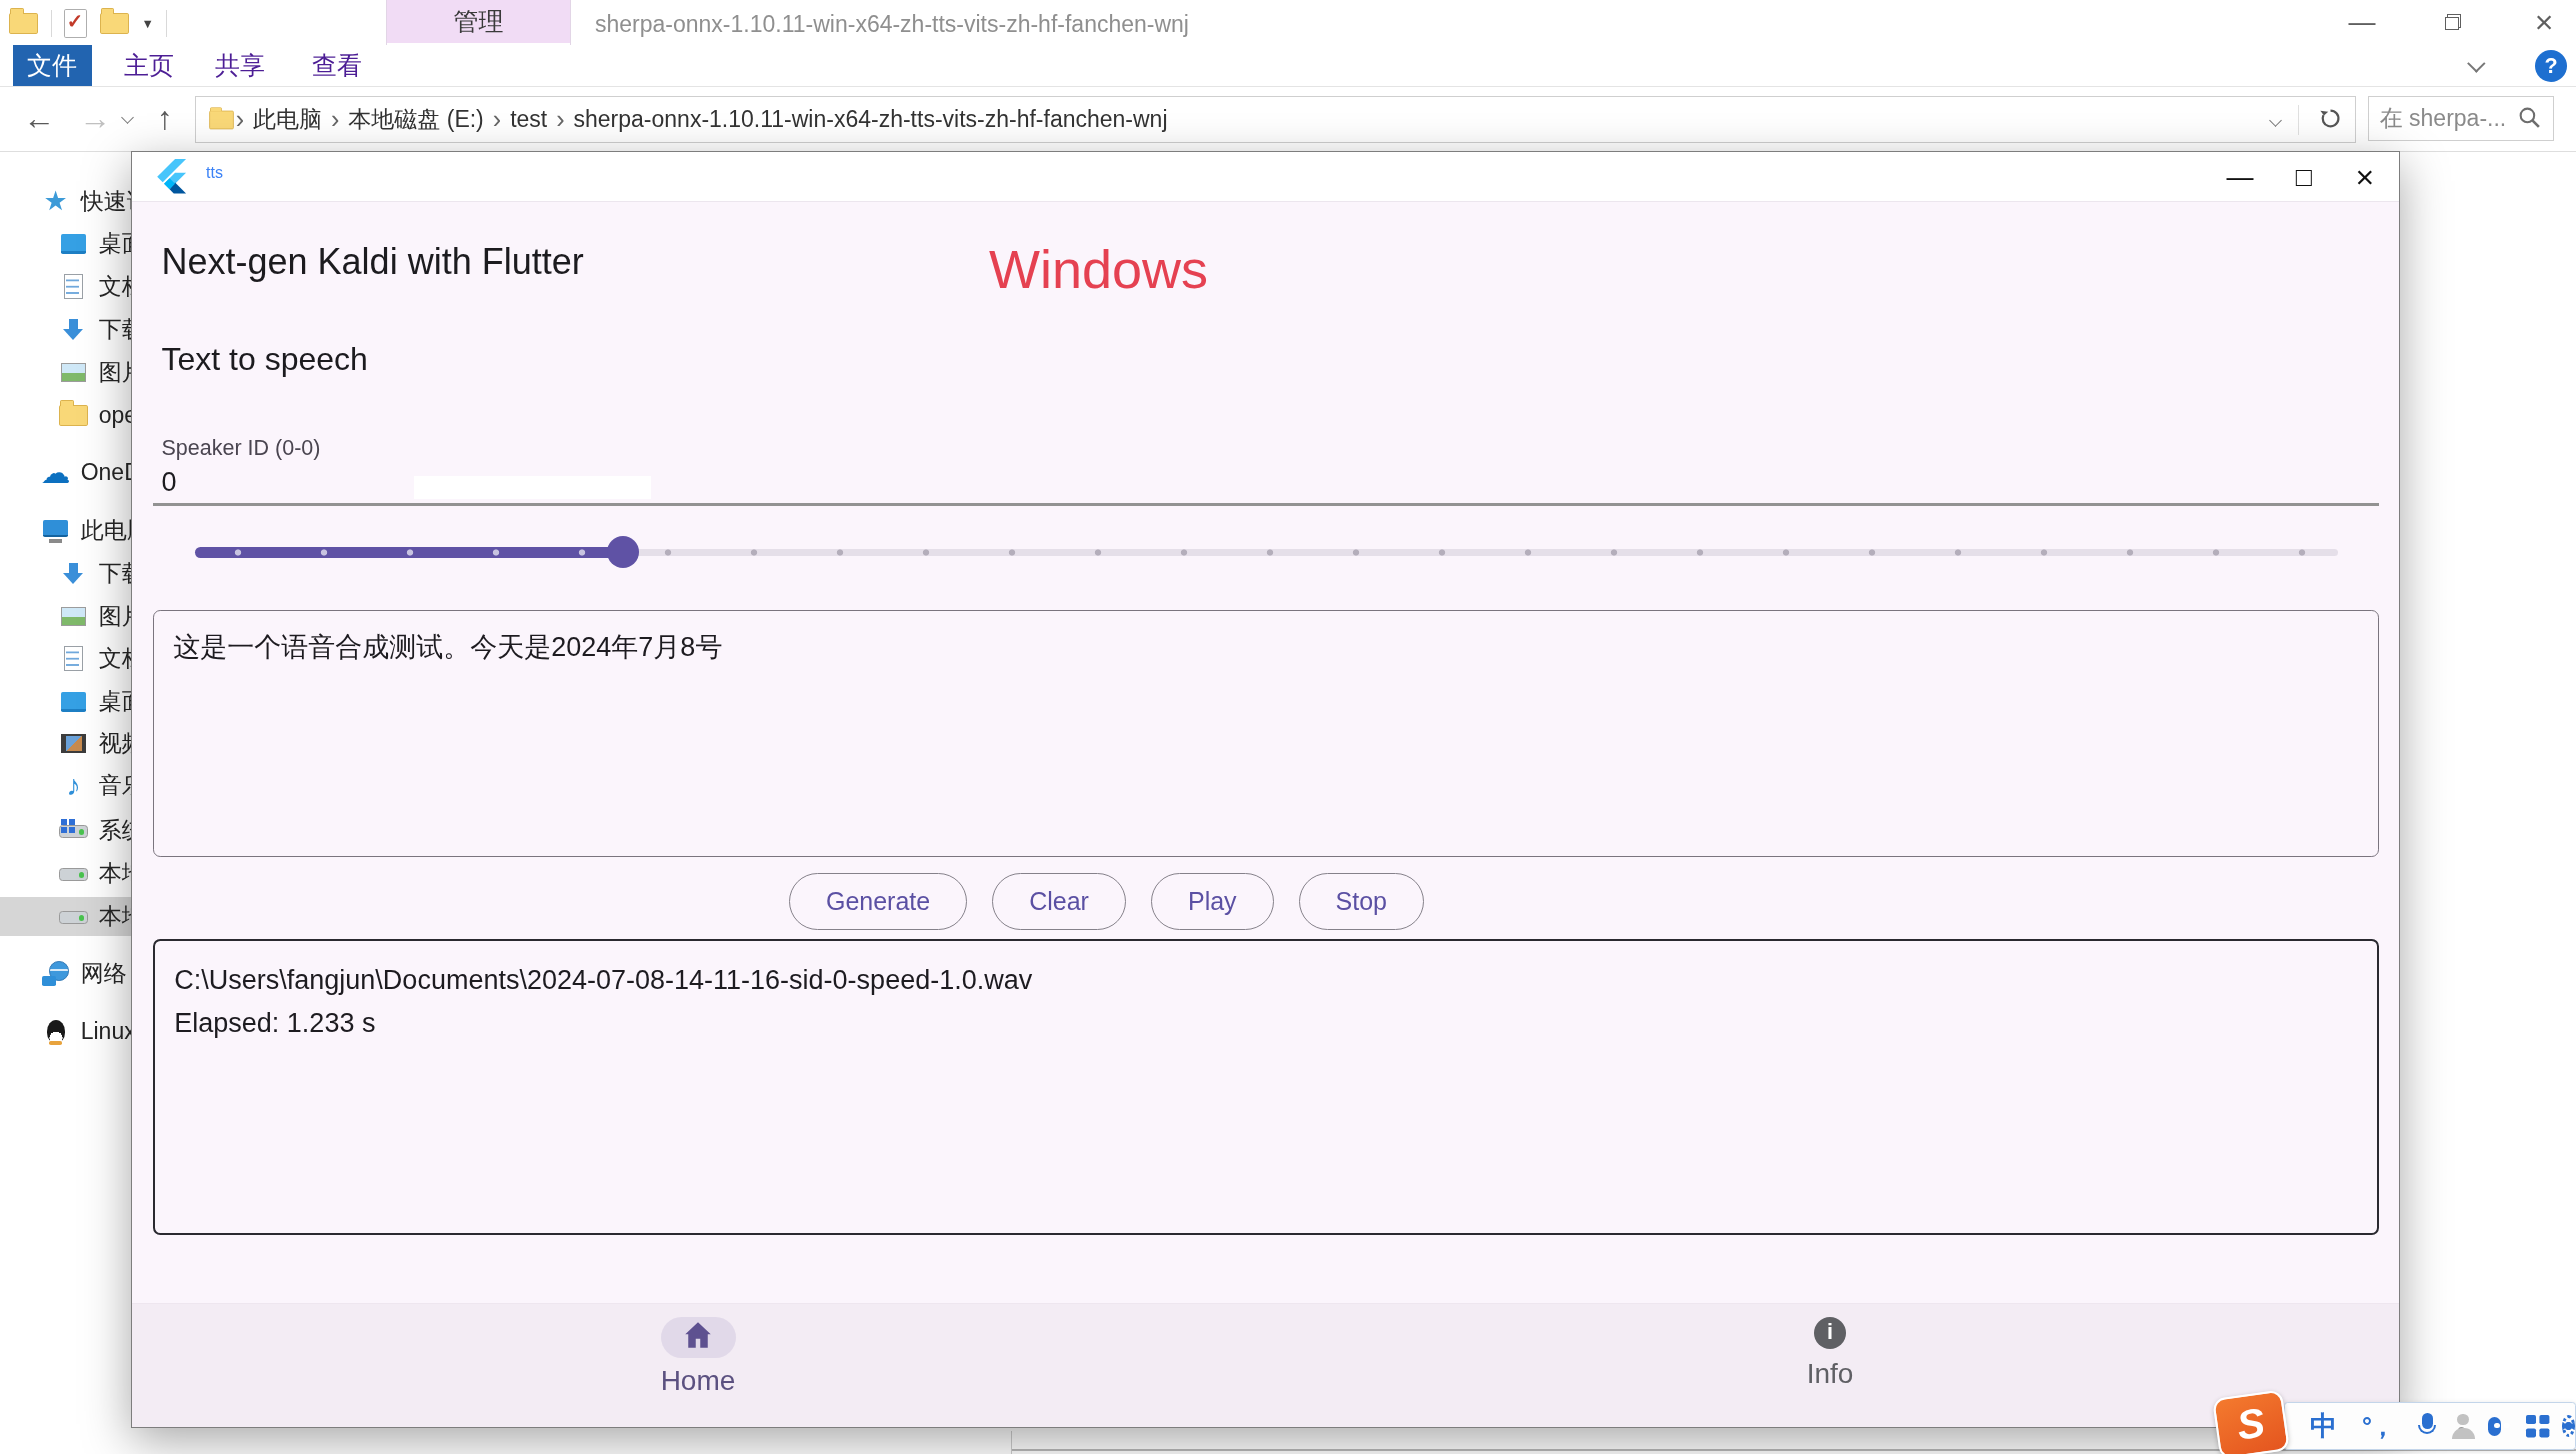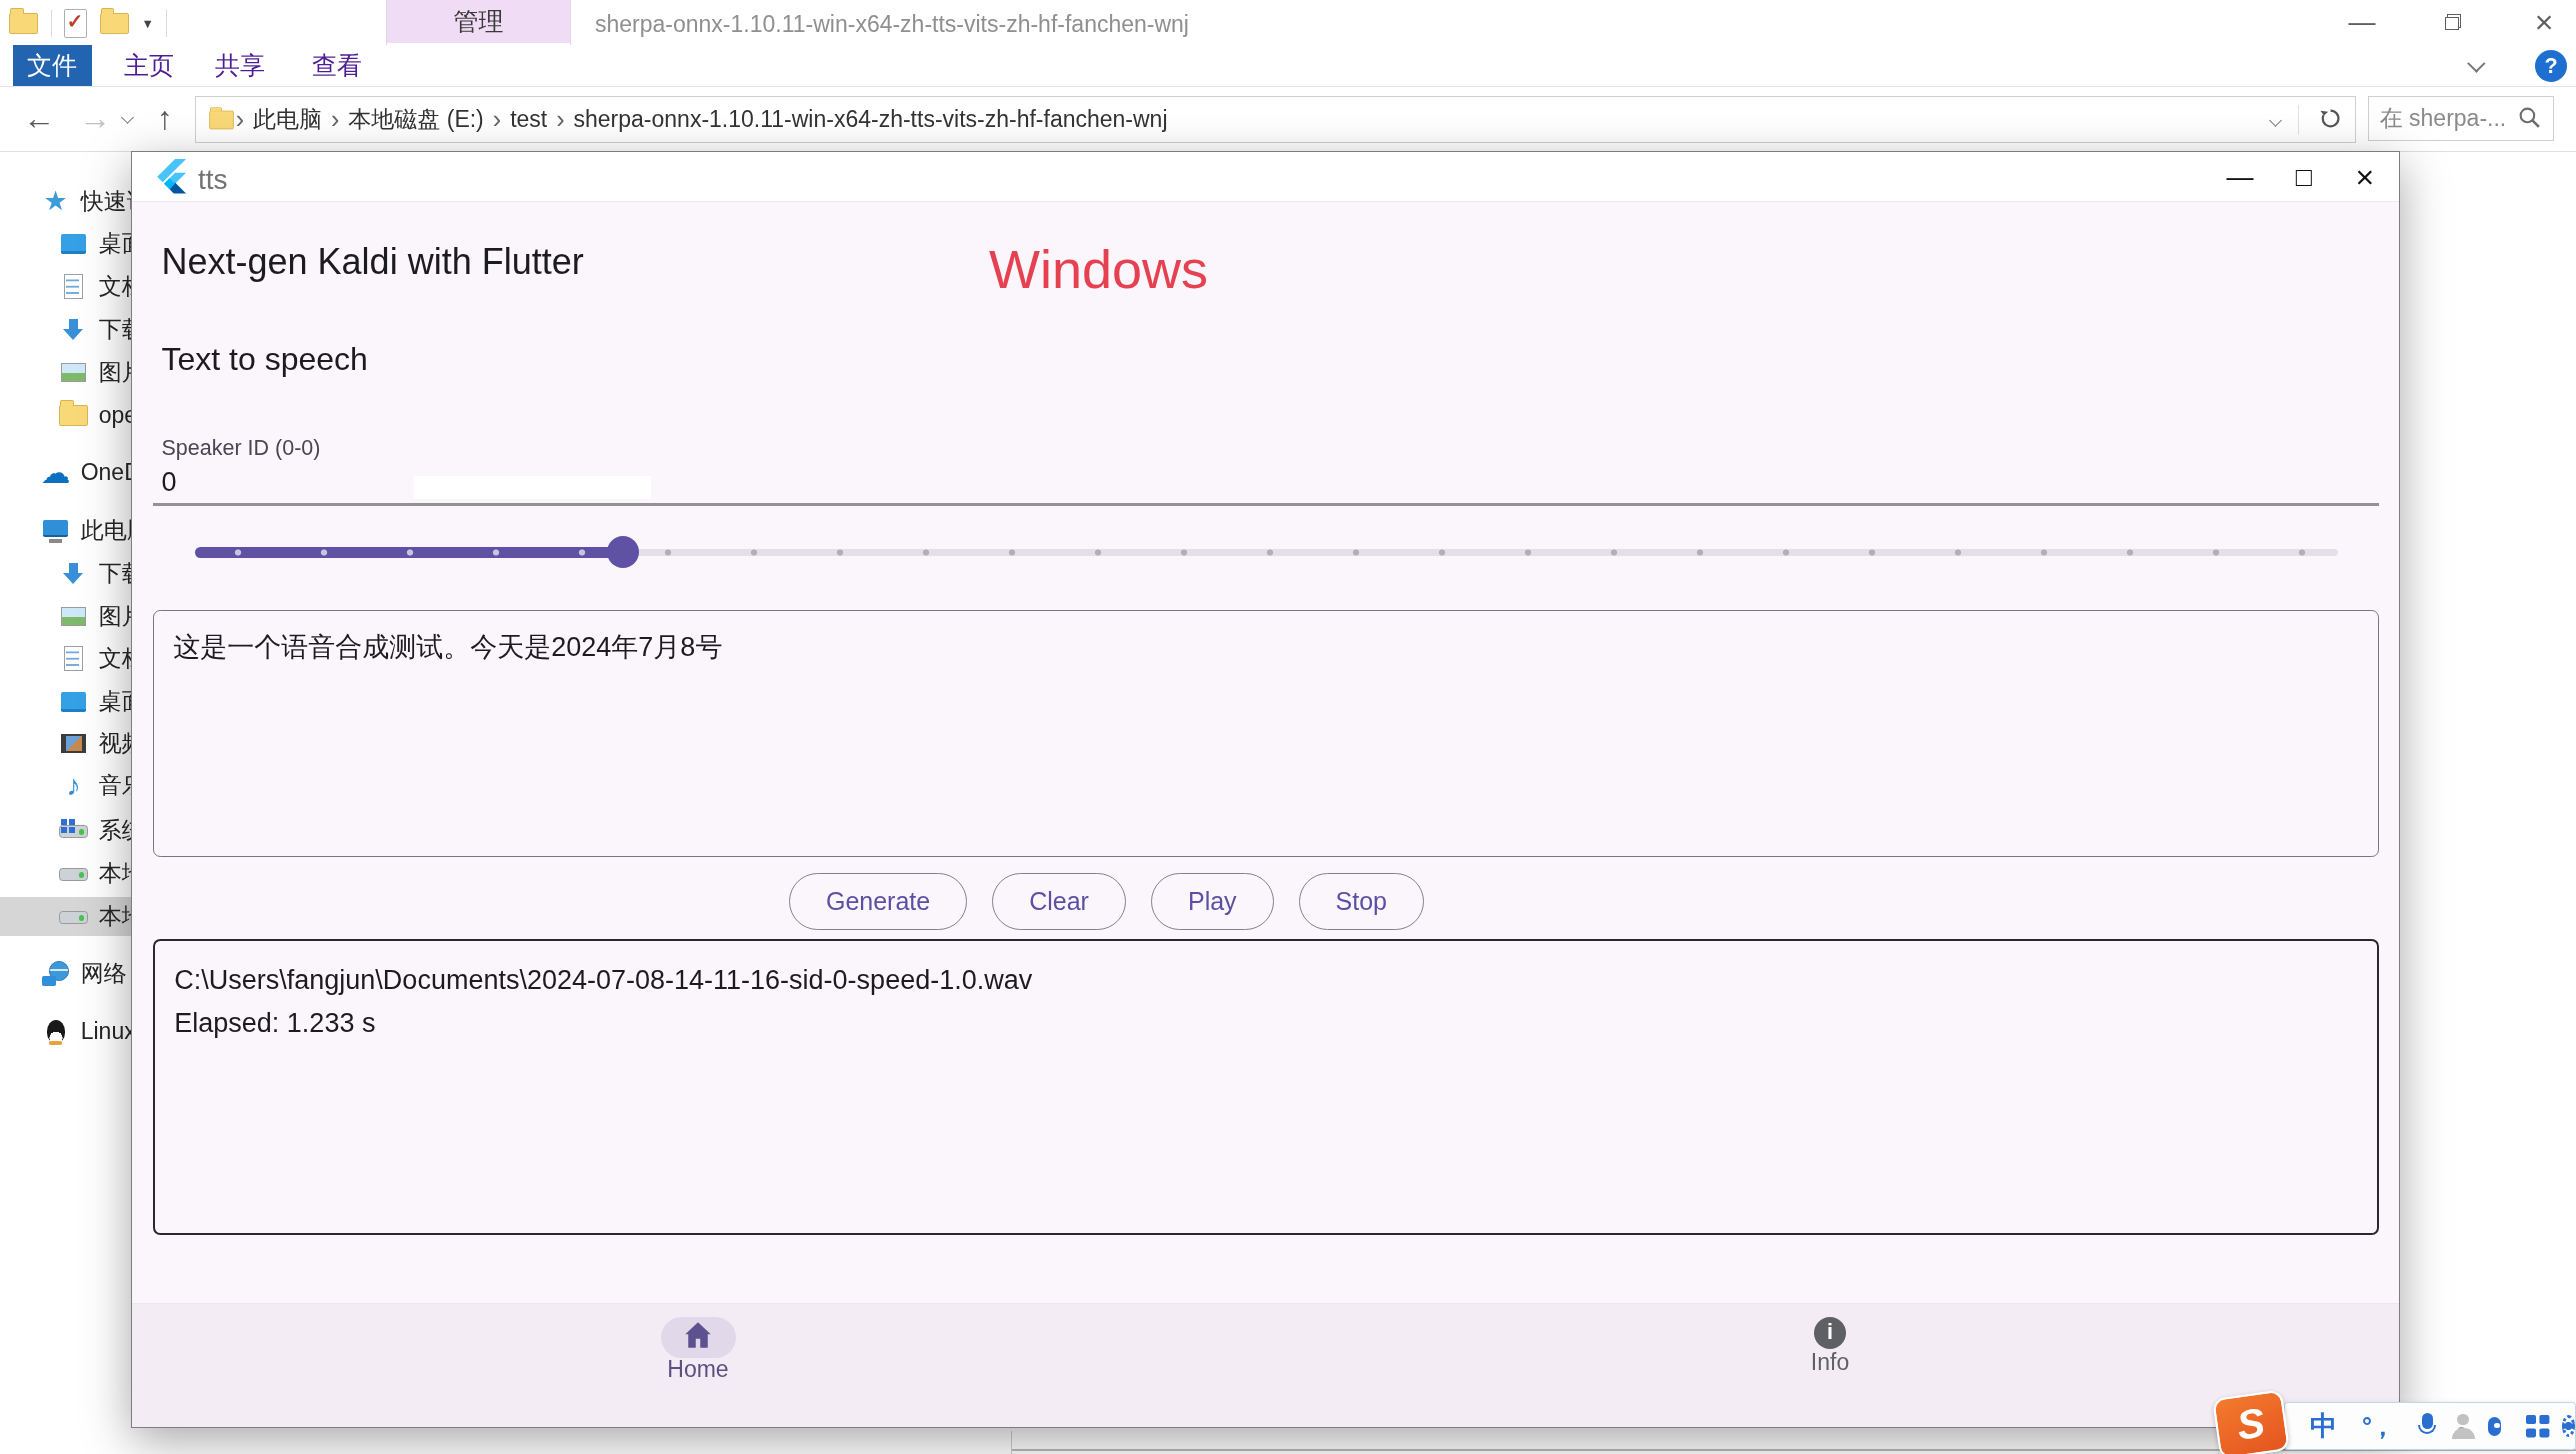"tts" .app-title { color: #737373 -> #3b82f6; font-size: 28px -> 16px; left: 66px -> 74px }
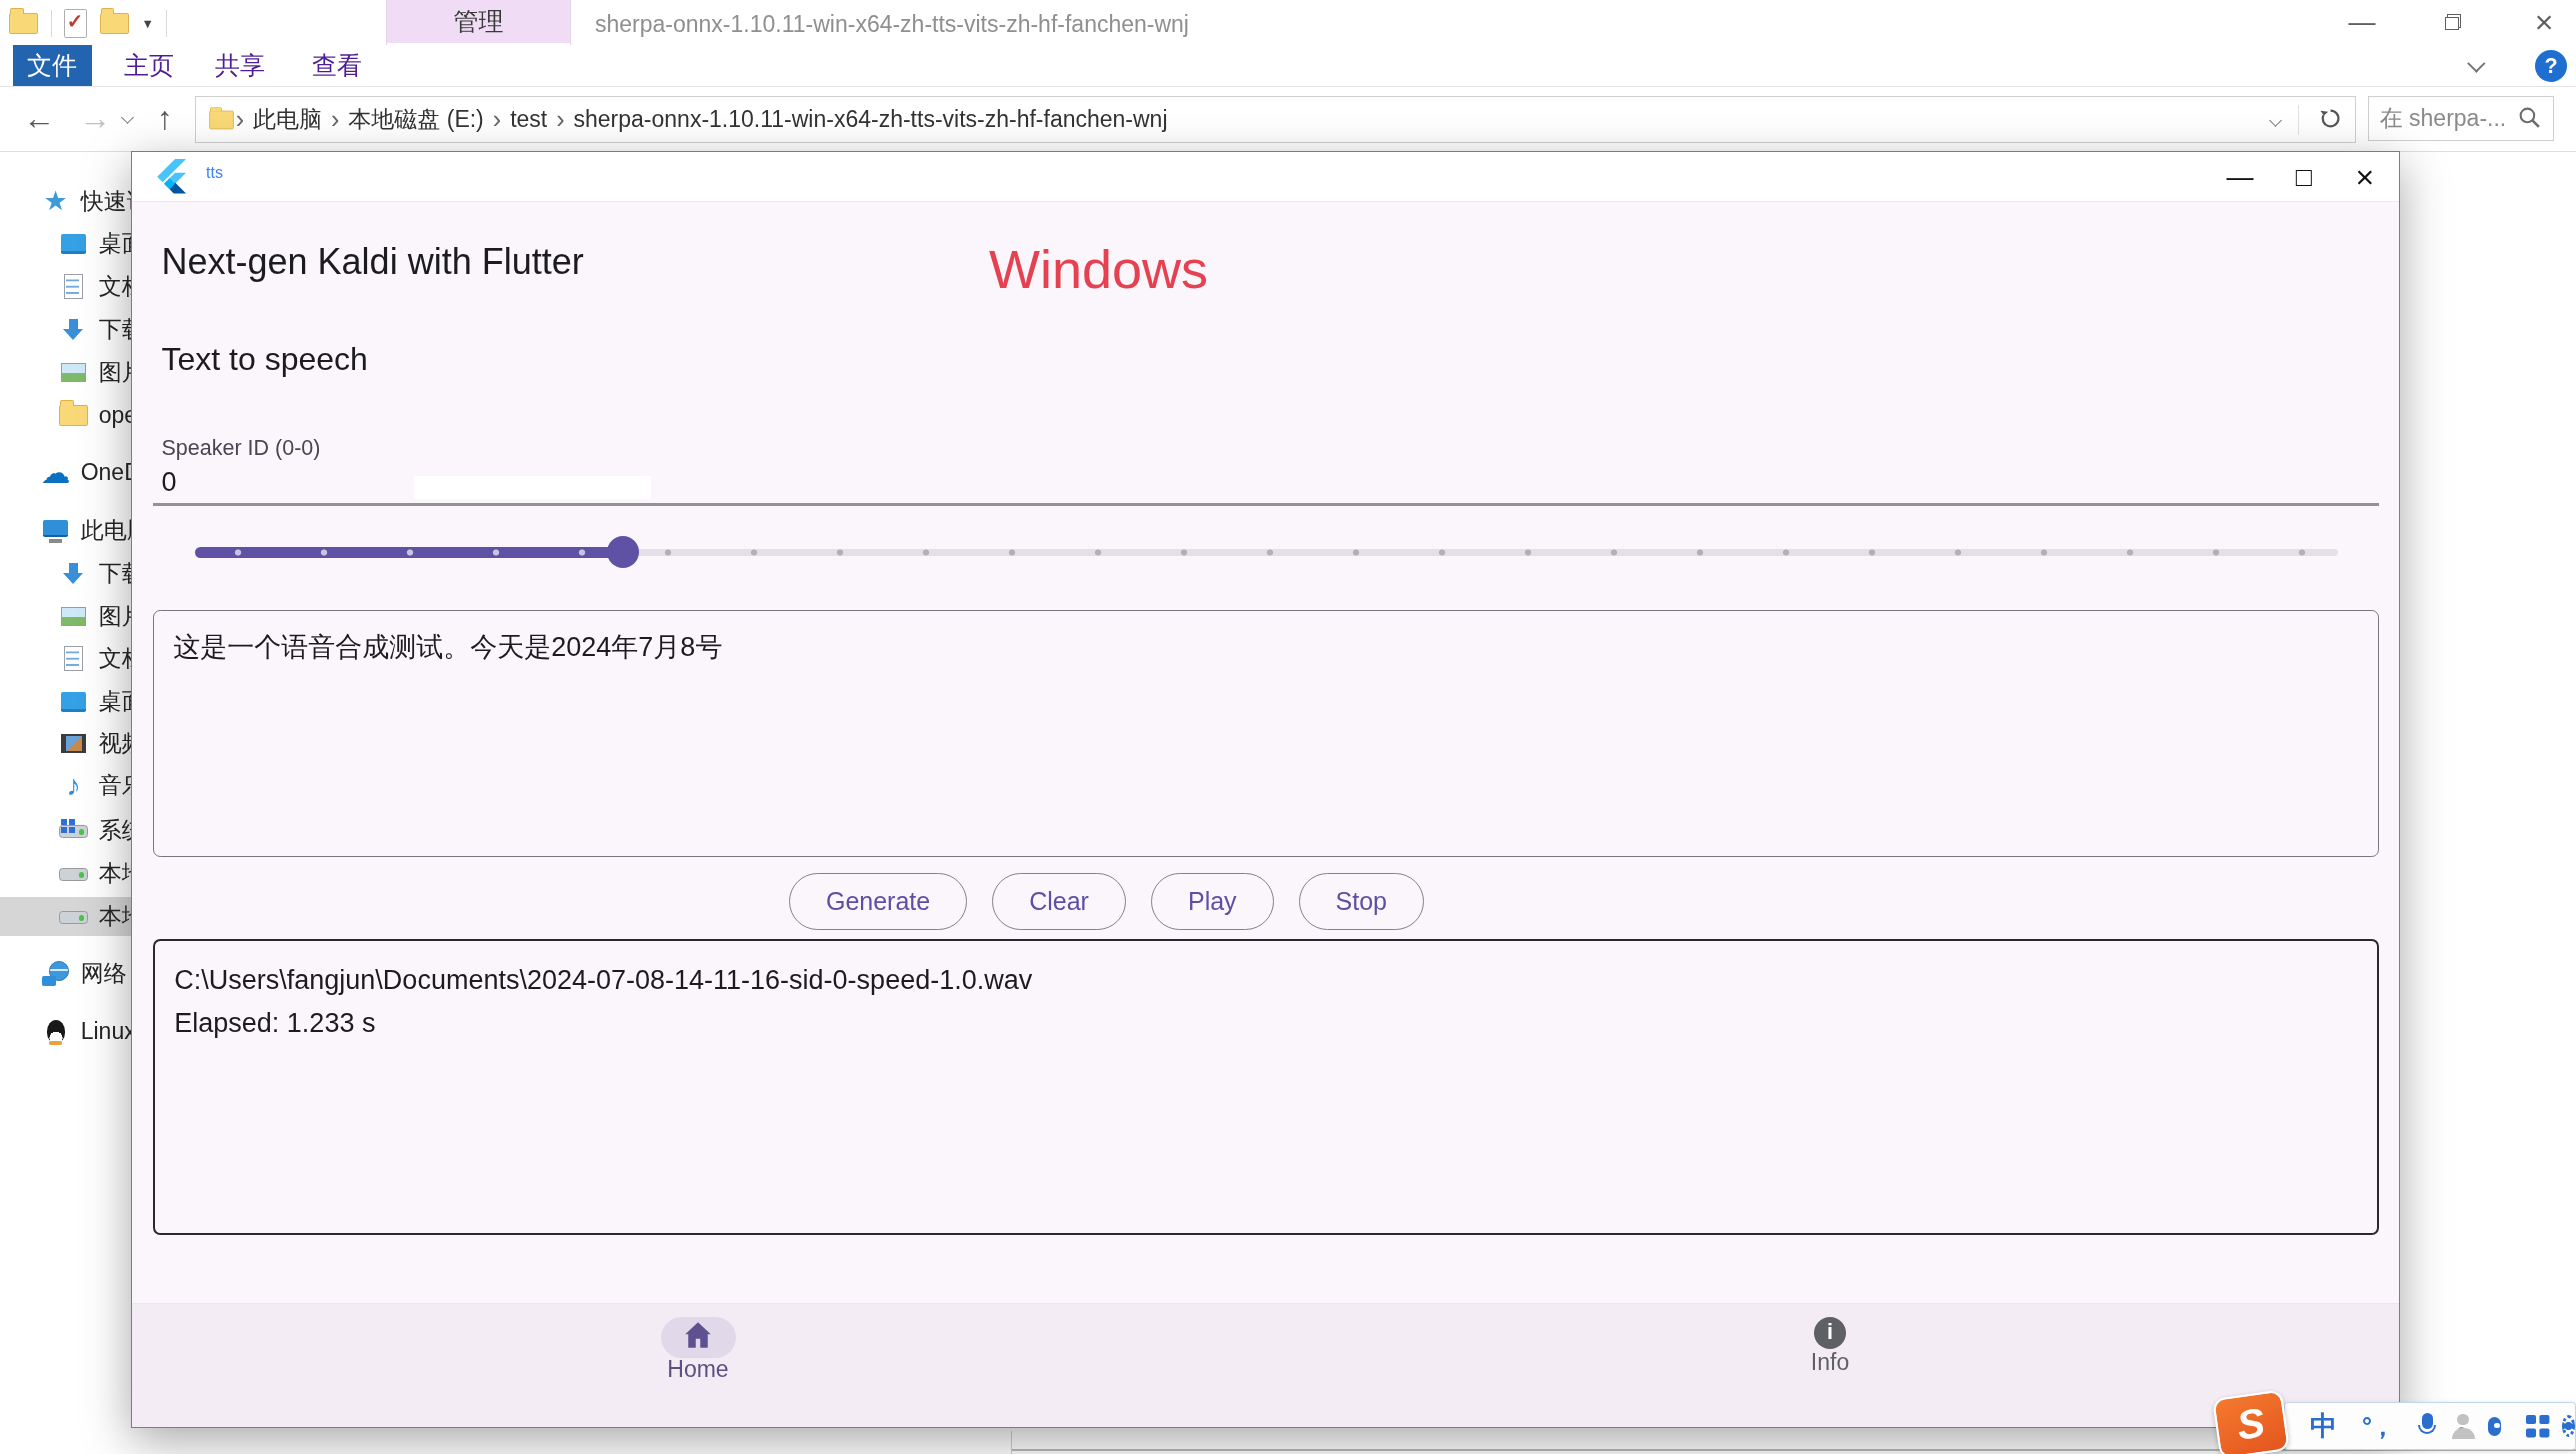"Home" .nav-label { font-size: 23px -> 28px; margin-top: none -> 9px }
